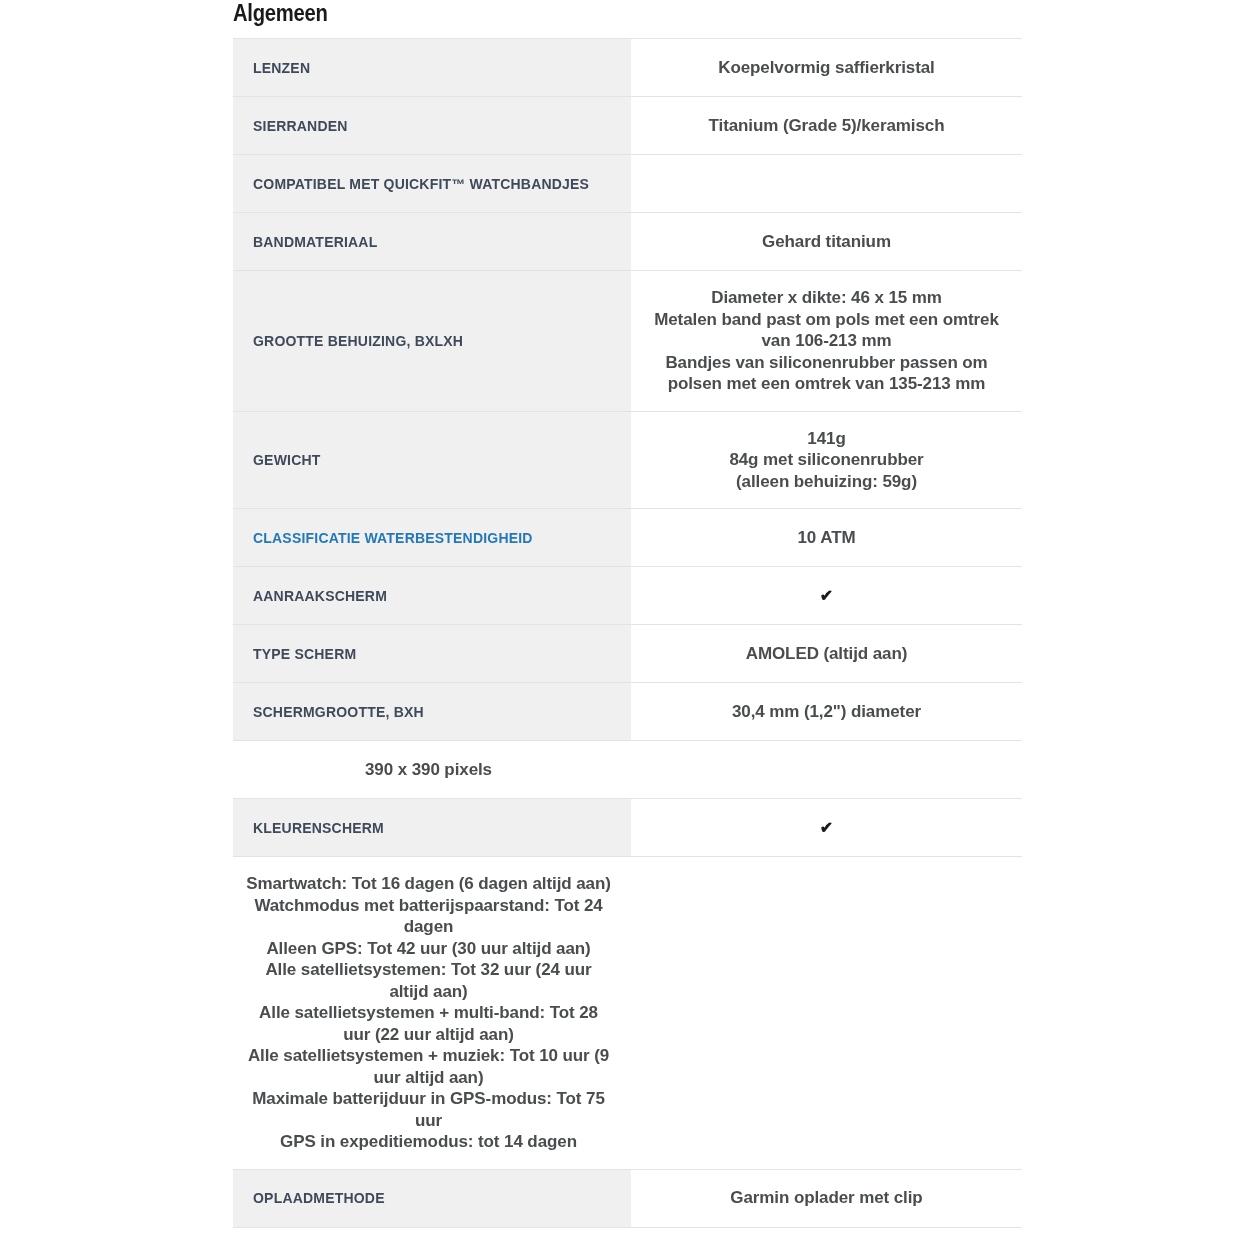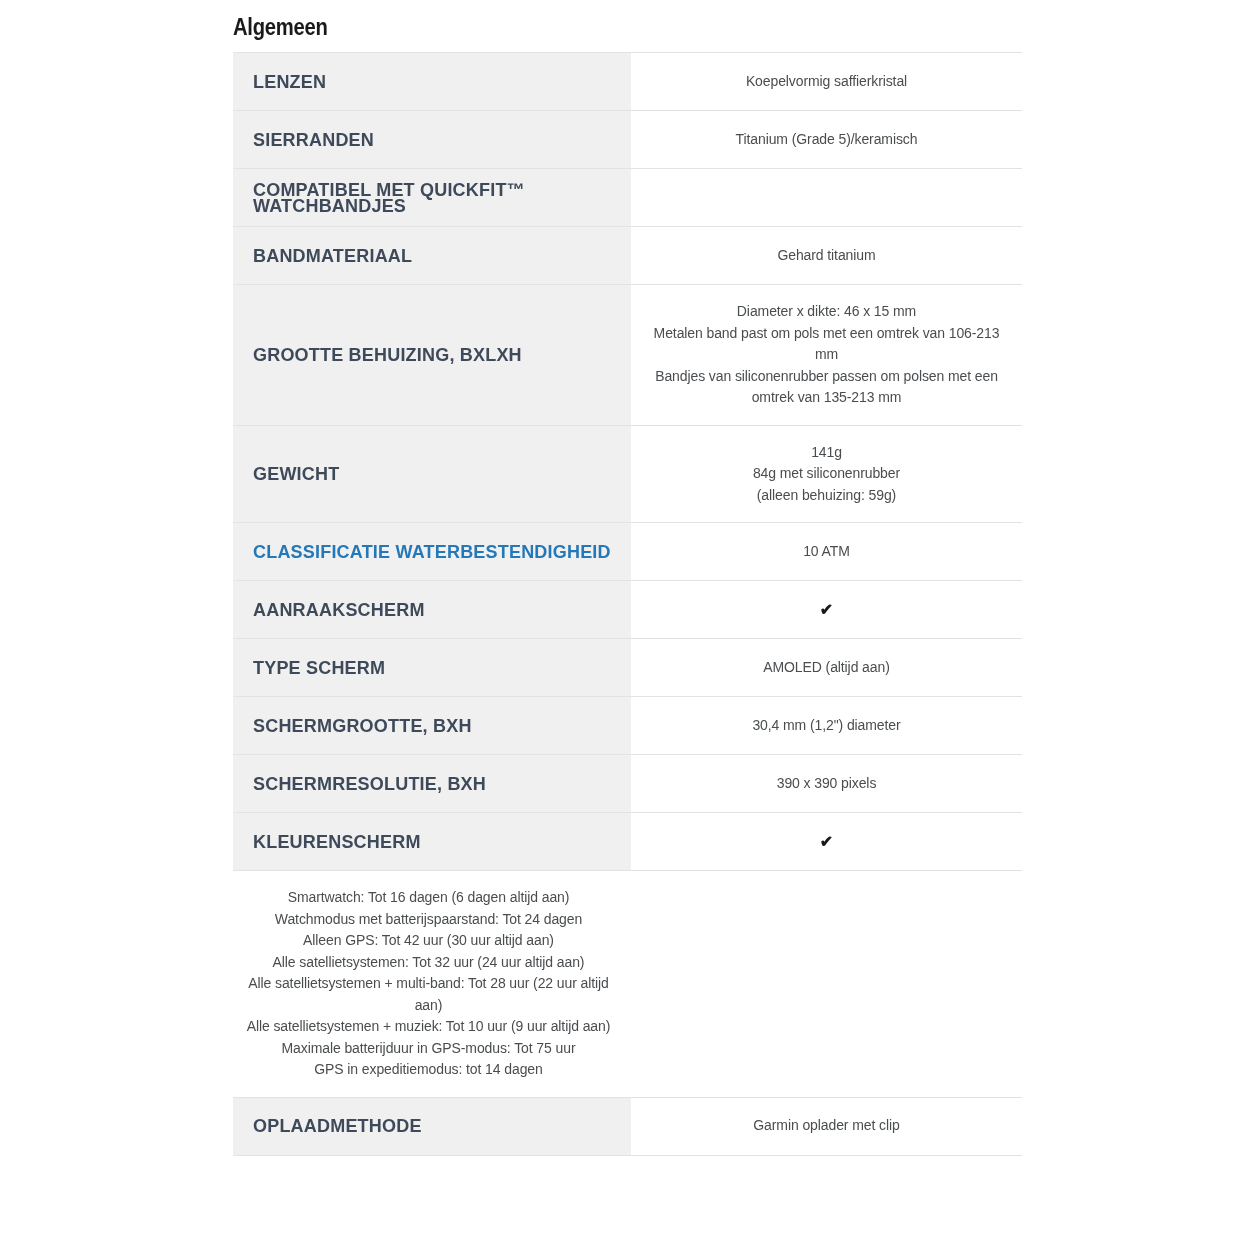"Algemeen" .page { padding-top: 14px -> 0 }
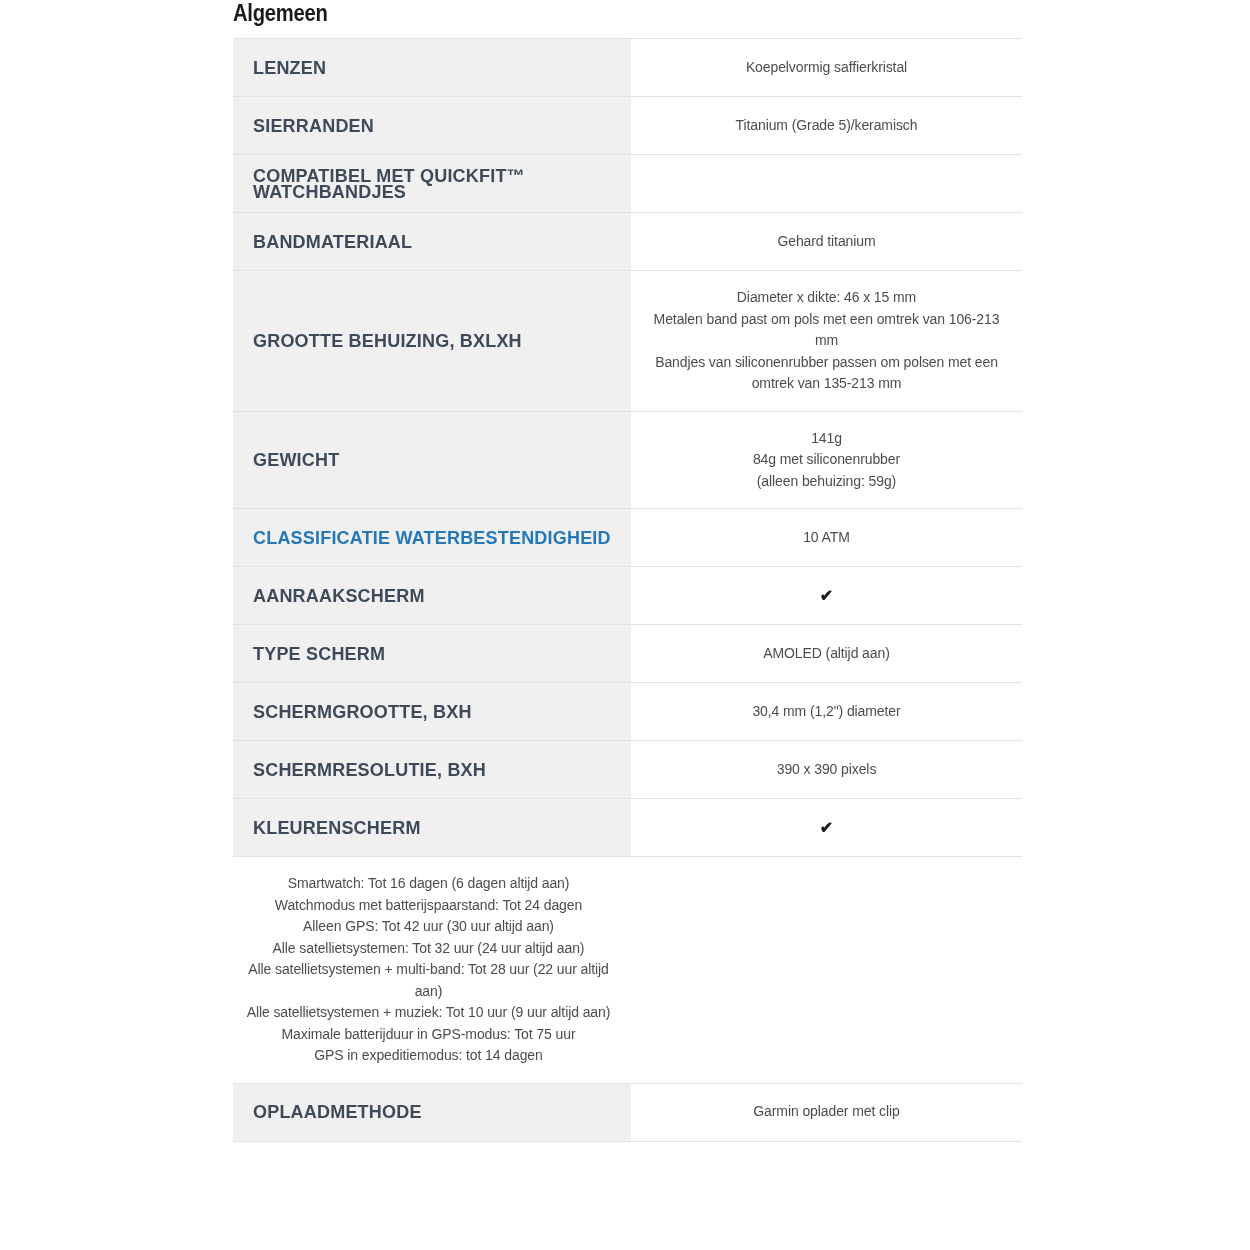"LENZEN" .cell-label span, .cell-label a { font-size: 18px -> 14px }
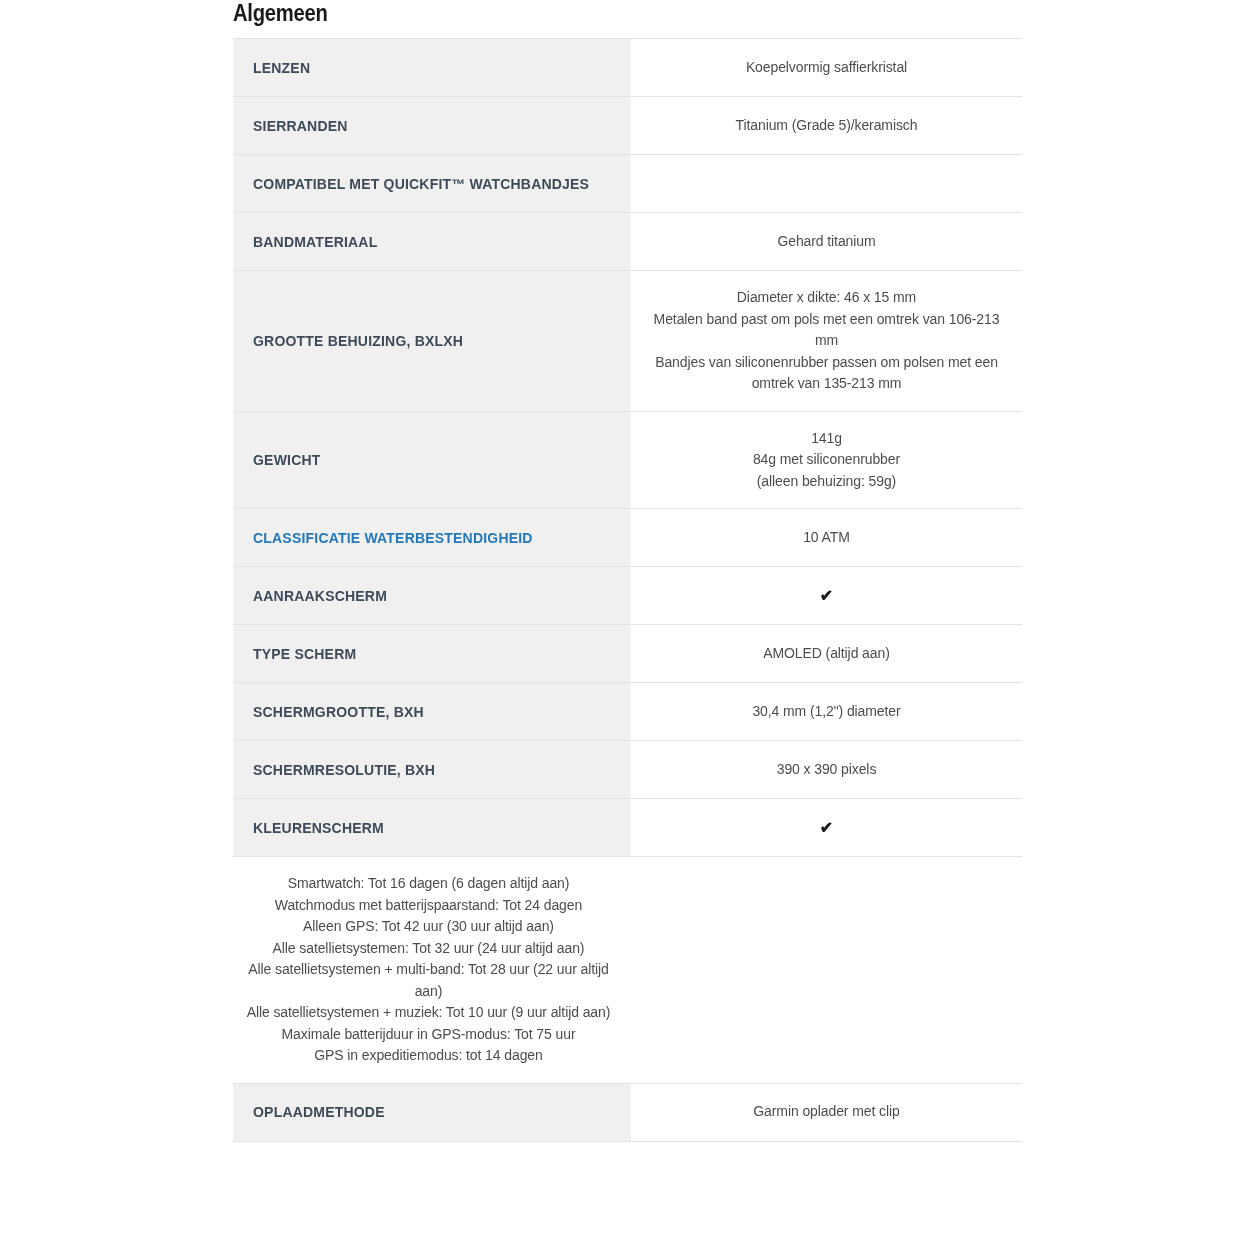"Koepelvormig saffierkristal" .vline { font-size: 14px -> 17px; font-weight: none -> bold }
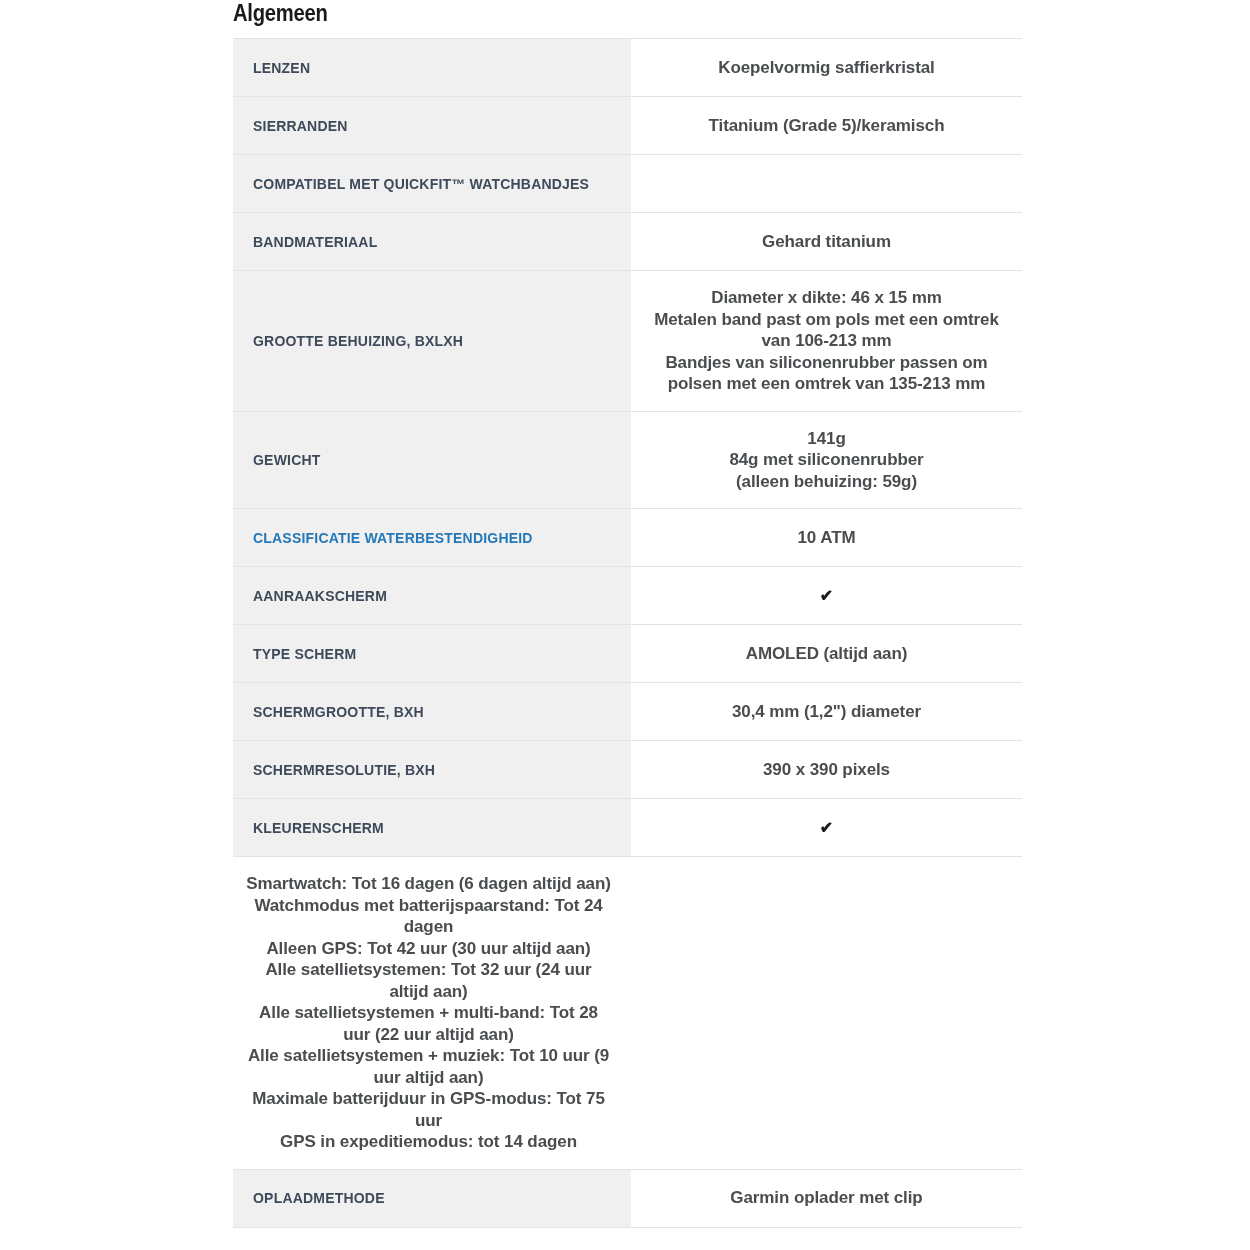"SCHERMRESOLUTIE, BXH" div.cell-label { html: <div> <span>SCHERMRESOLUTIE, BXH</span> </div> -> none }
